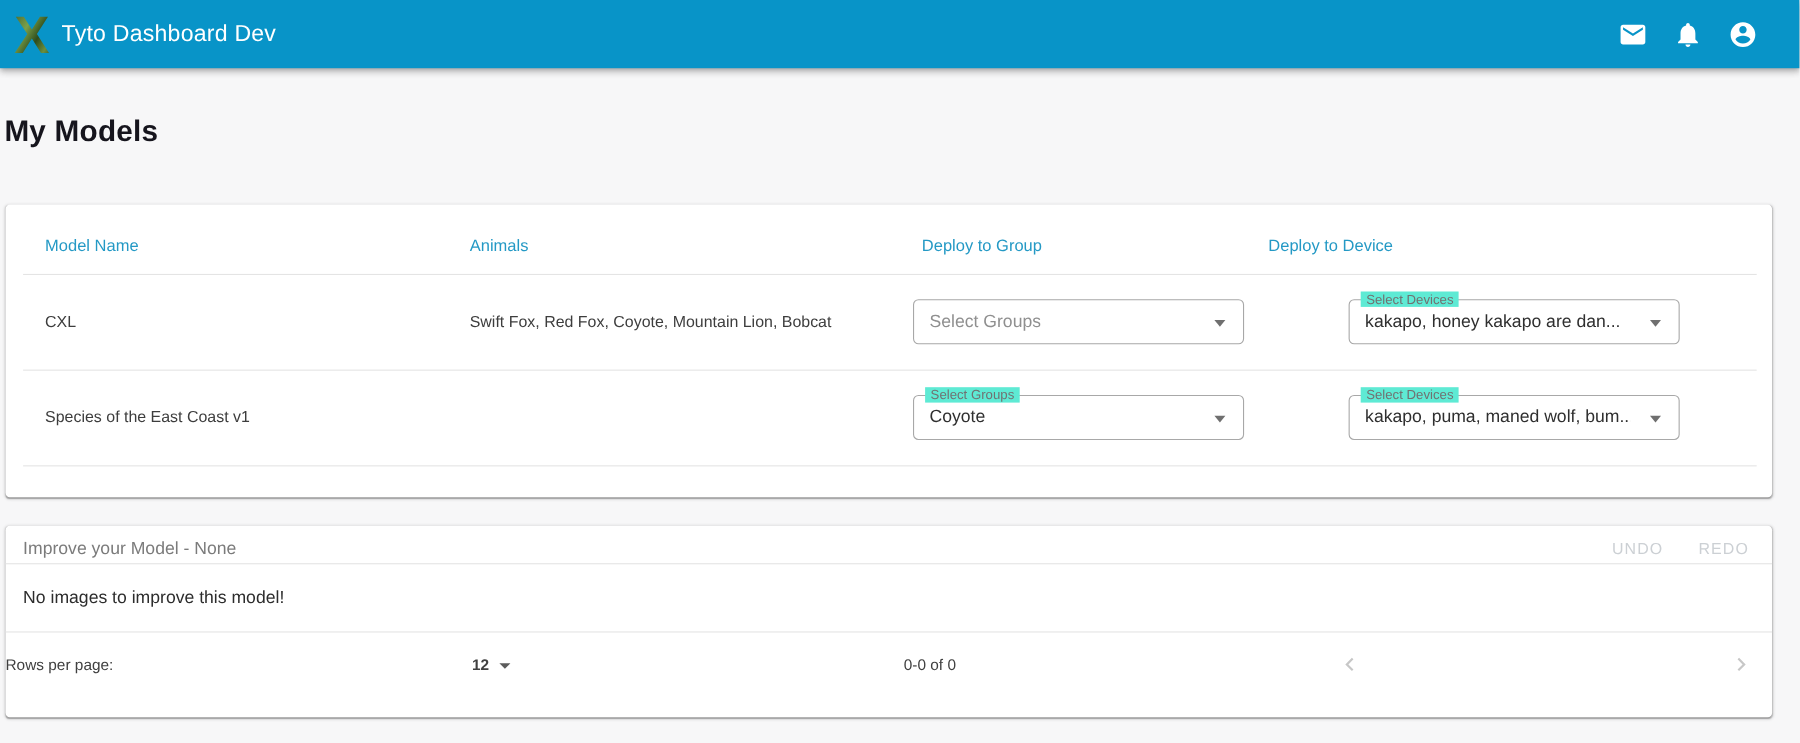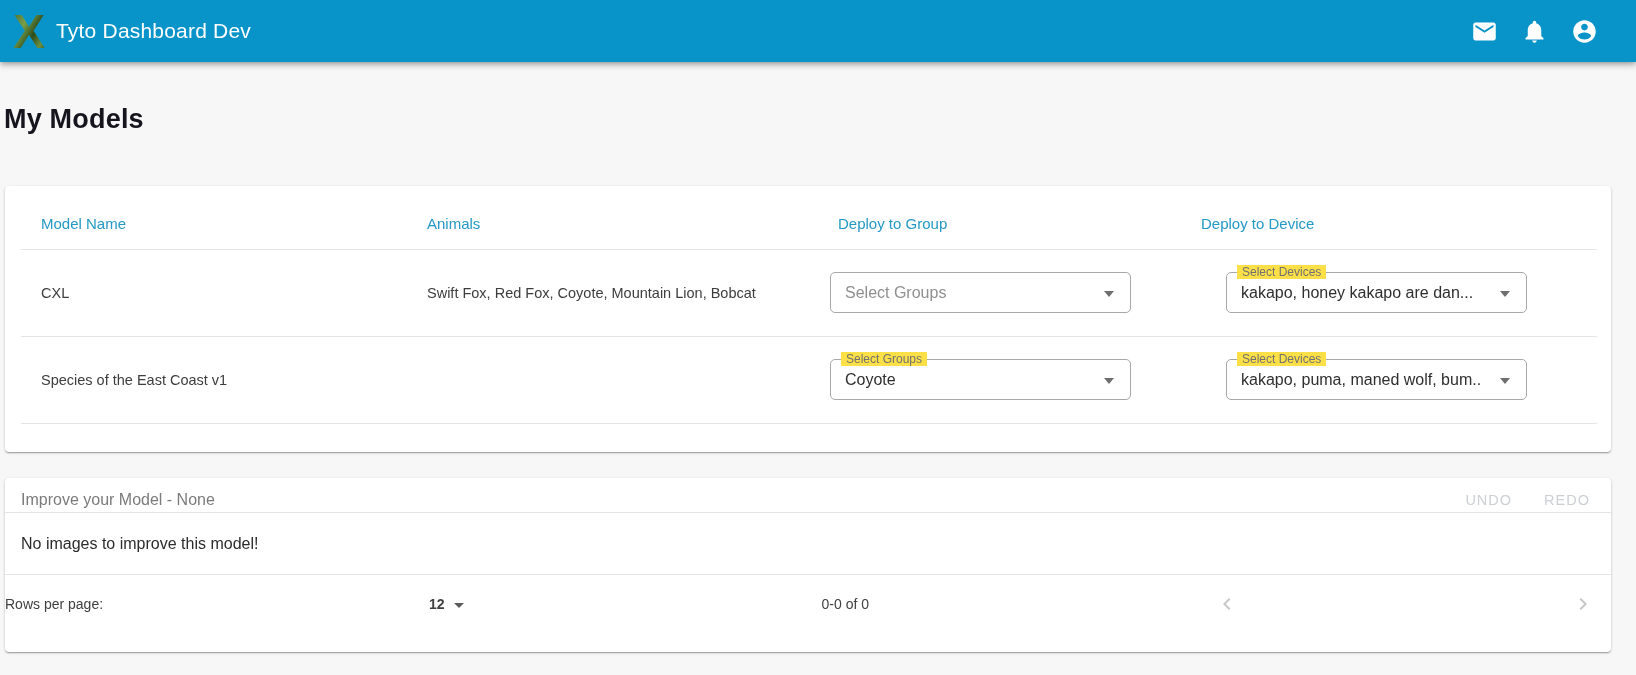"Deploy to Device" .col-device { left: 1196px -> 1148px }
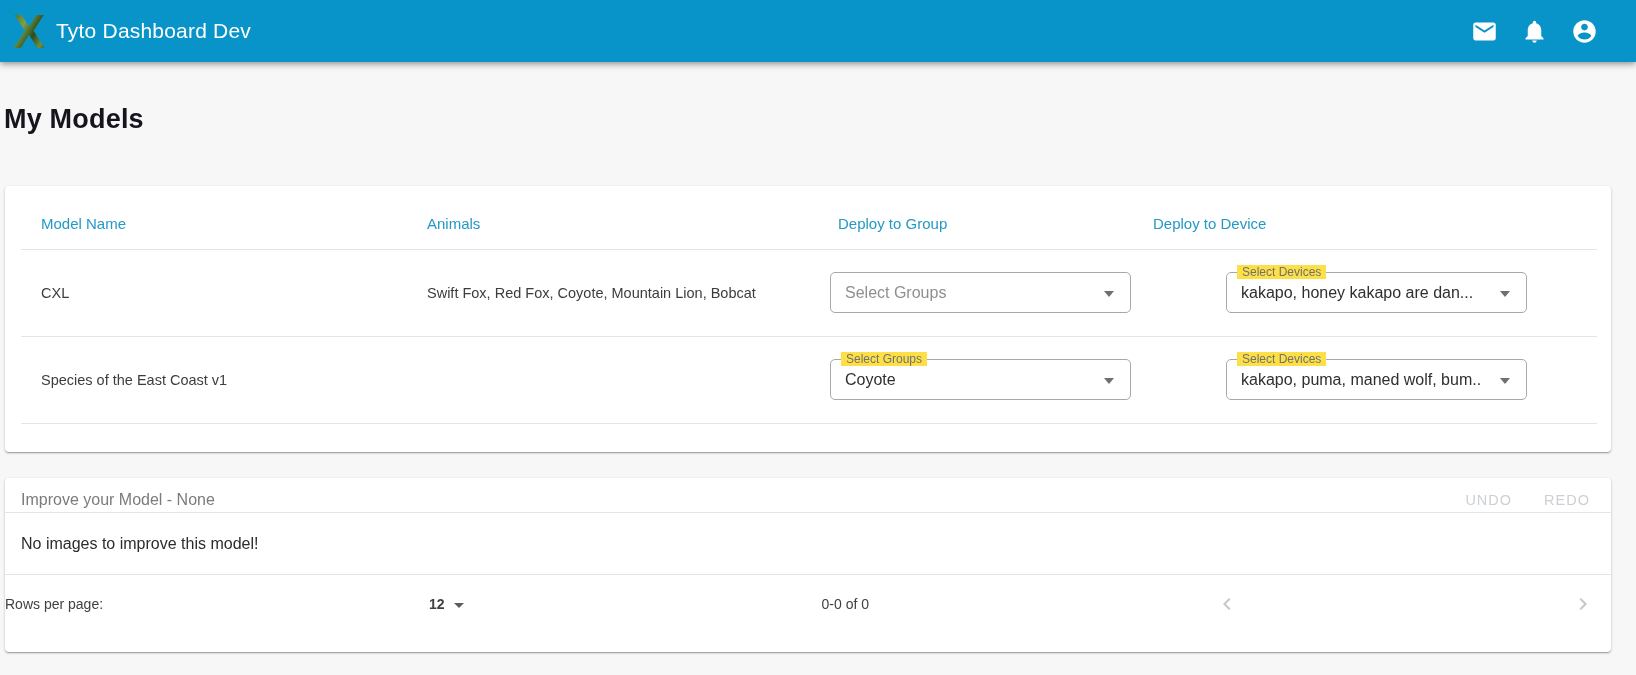"Select Devices" .notch-label { background: #fde047 -> #5eead4 }
